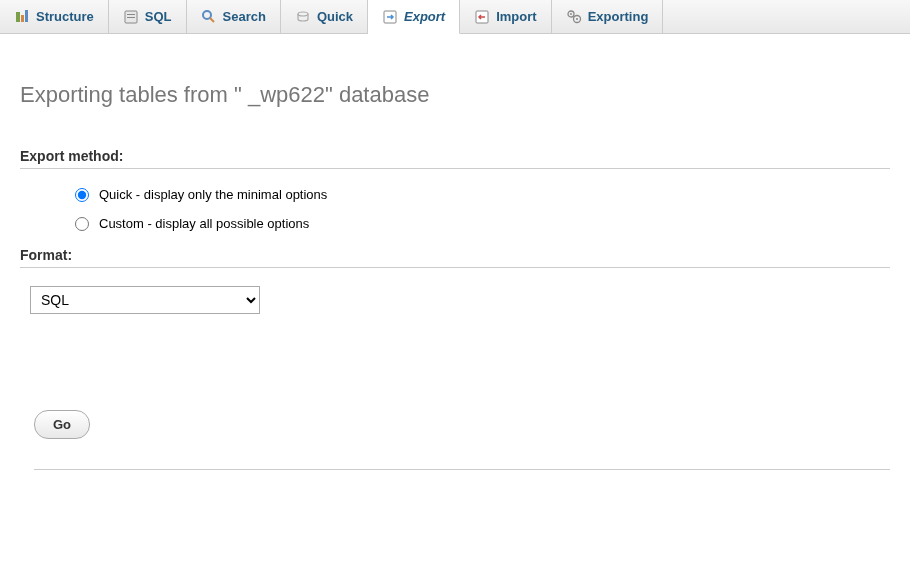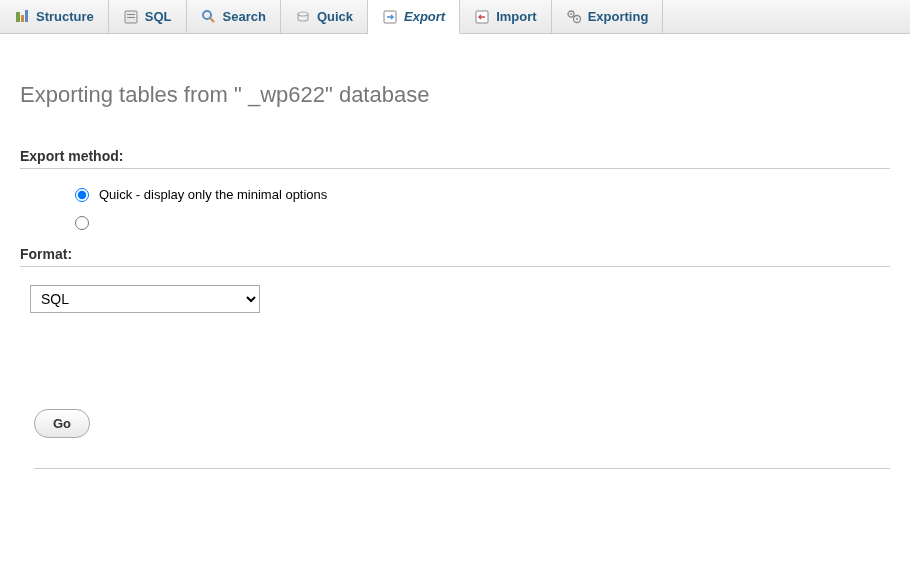"Custom - display all possible" span.radio-label { html: none -> <span>Custom - display all possible options</span> }
